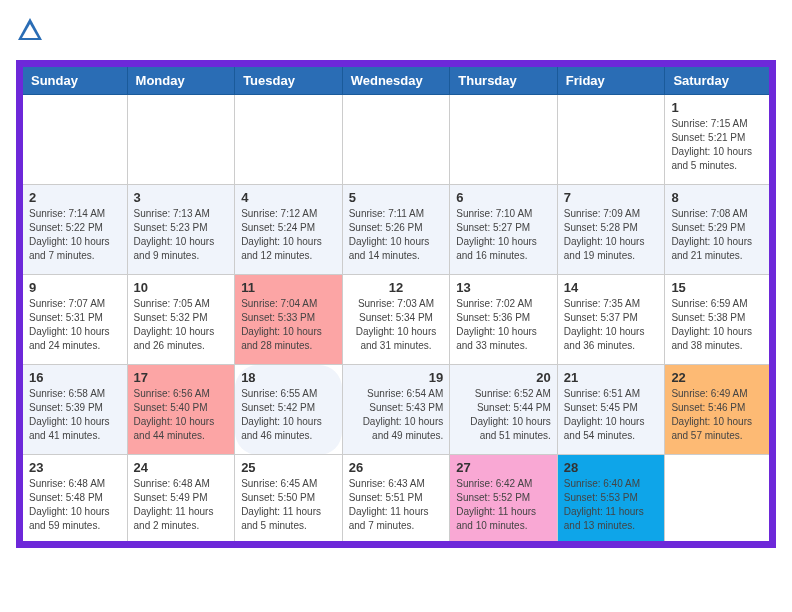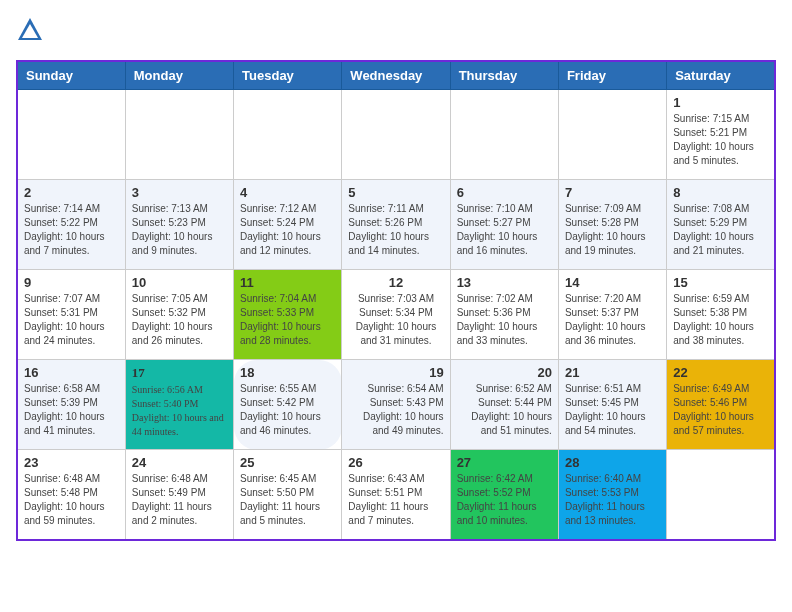"Sunday" .calendar { border: 2px solid #6d28d9 -> 7px solid #6d28d9 }
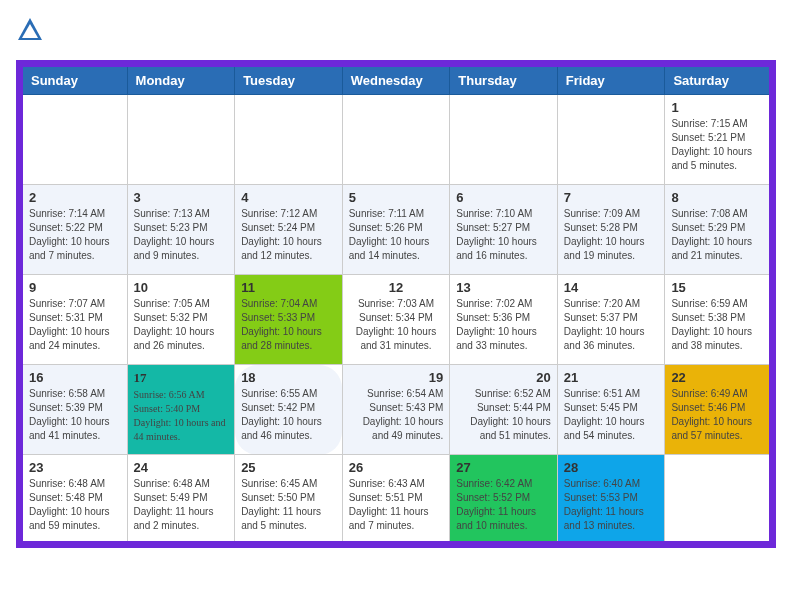"11" td { background: #84cc16 -> #fca5a5 }
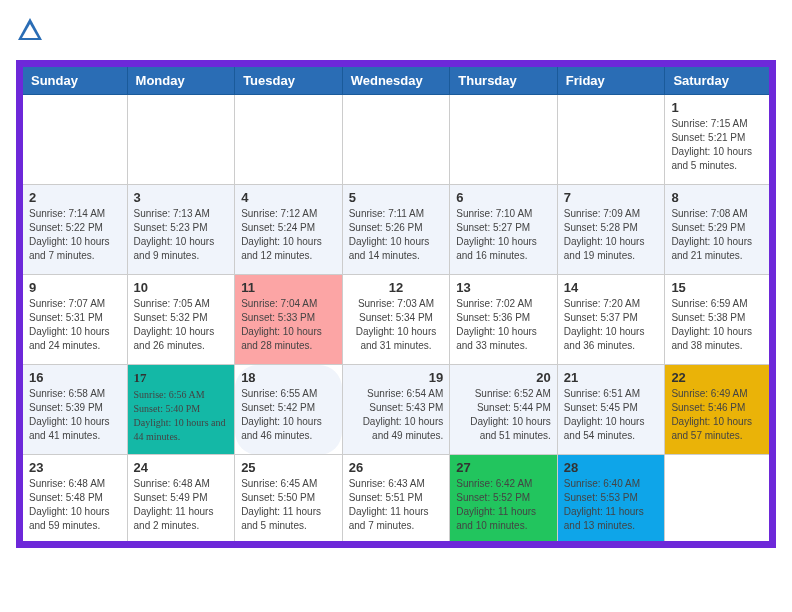"Sunrise: 7:20 AM Sunset: 5:37" div.day-detail { text: 7:20 -> 7:35 }
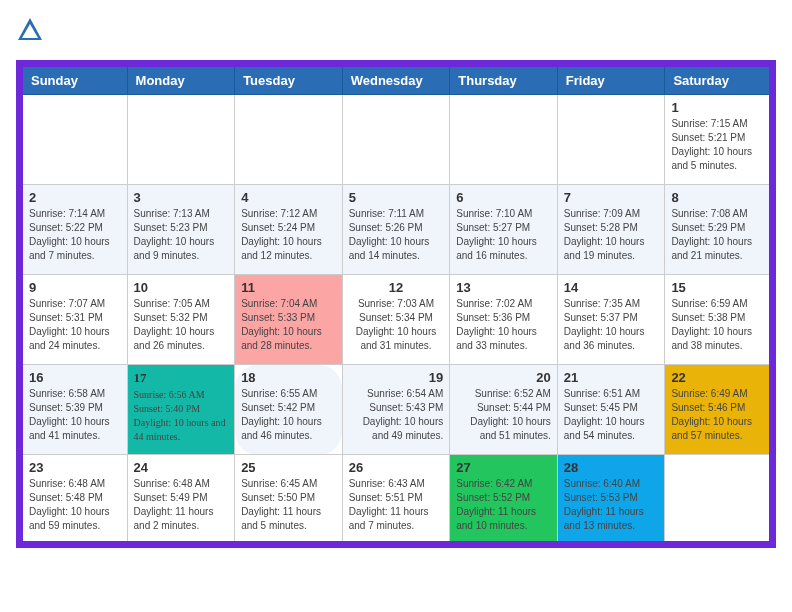"17" td { background: #14b8a6 -> #fca5a5; font-family: Liberation Serif, serif -> none }
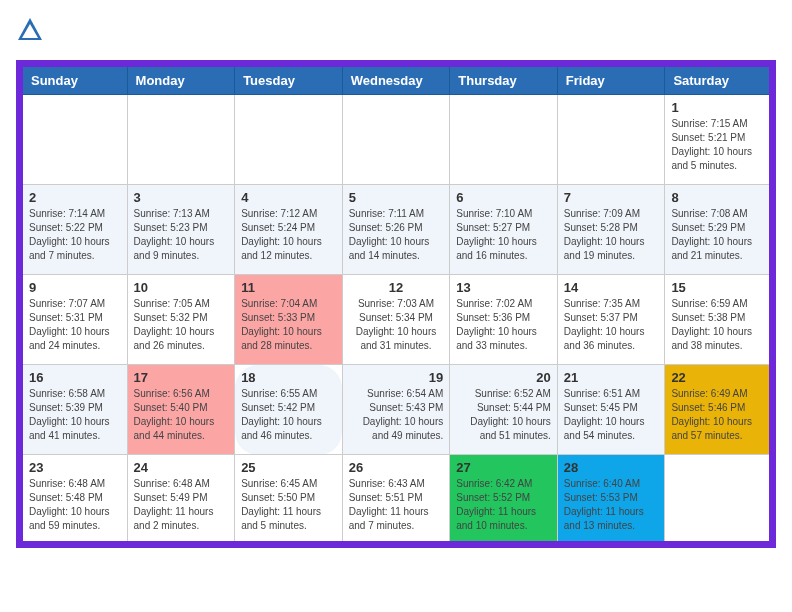"22" td { background: #eab308 -> #fdba74 }
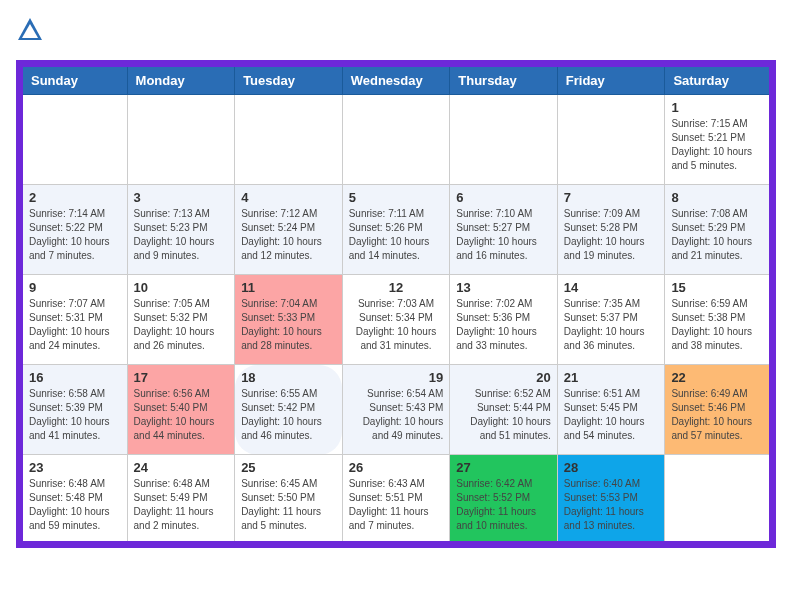"27" td { background: #22c55e -> #f9a8d4 }
